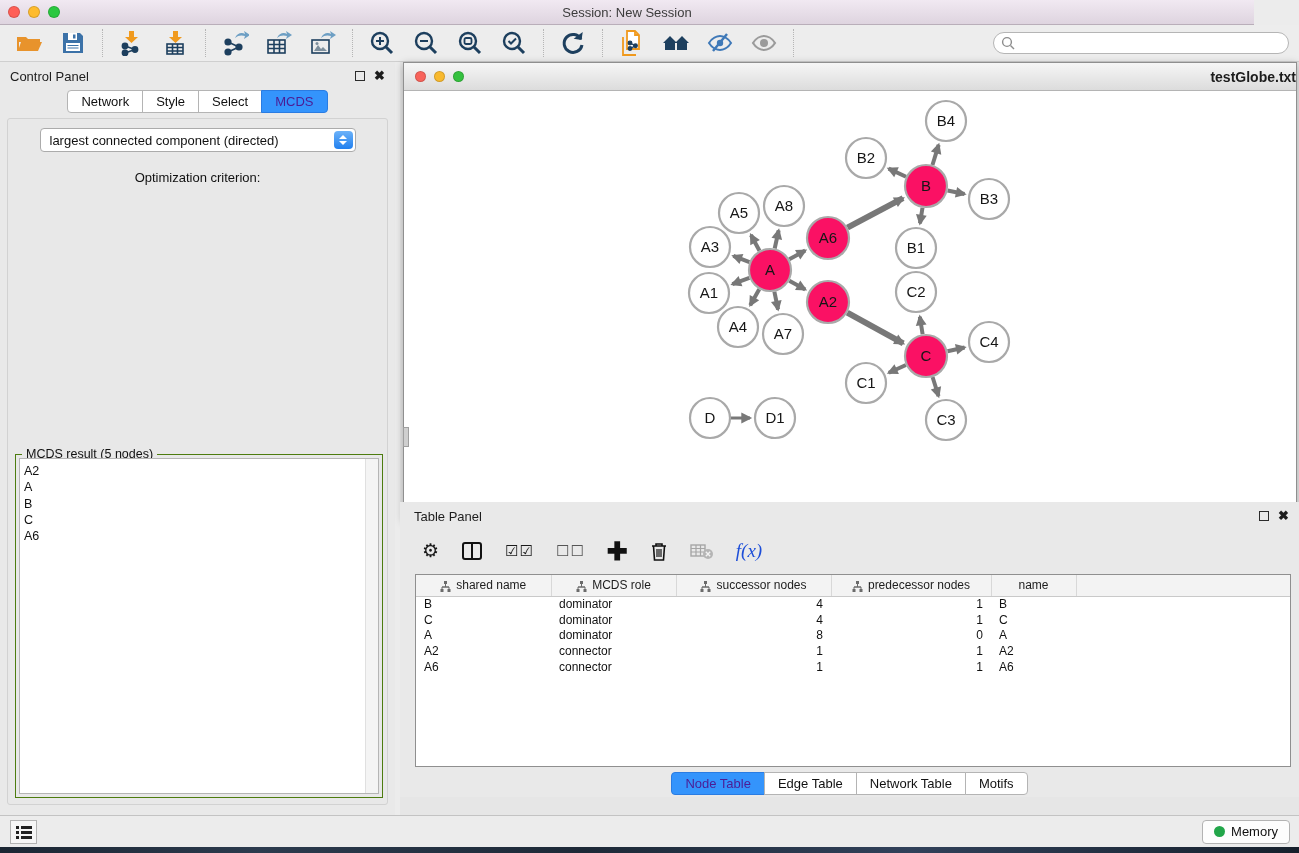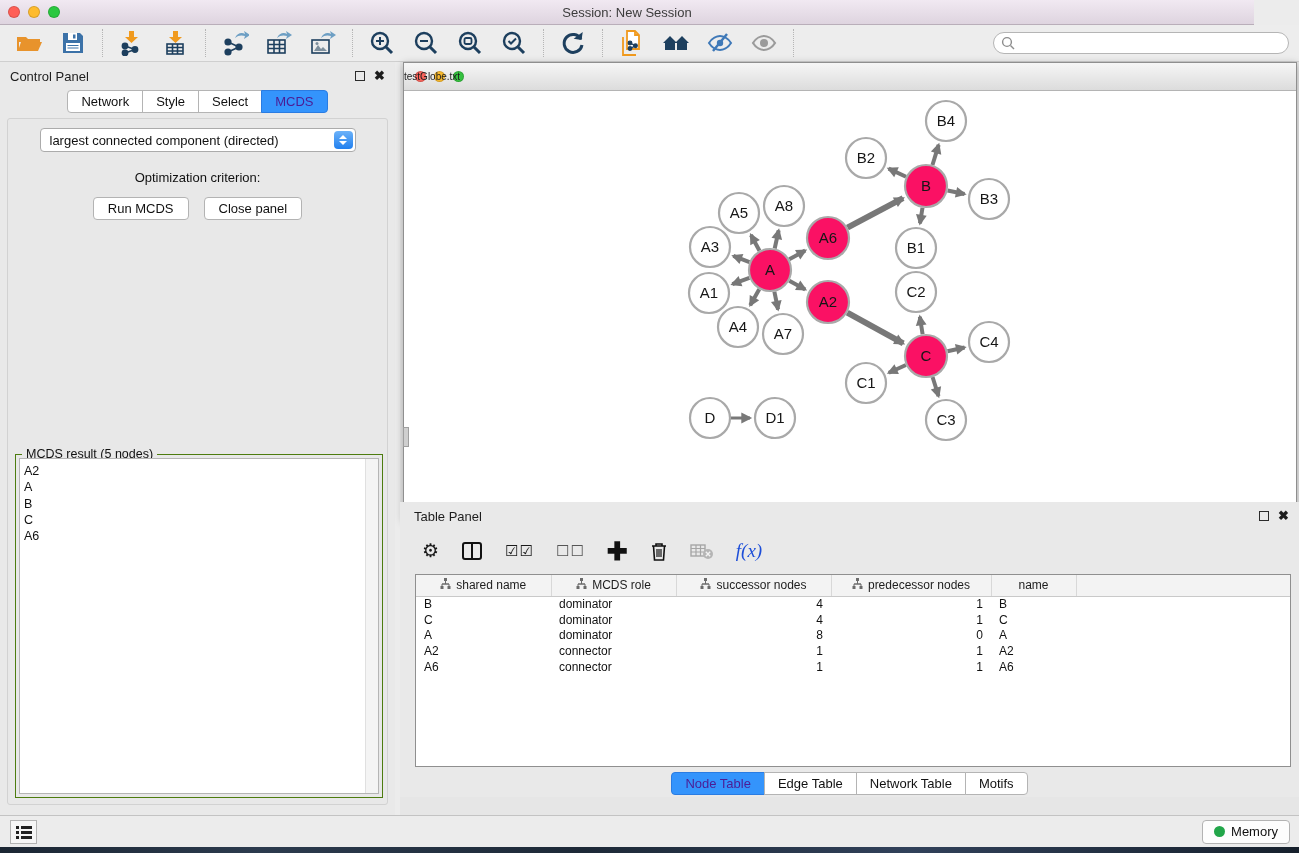"testGlobe.txt" #net-title { font-size: 10px -> 14px; font-weight: none -> bold; text-align: left -> right }
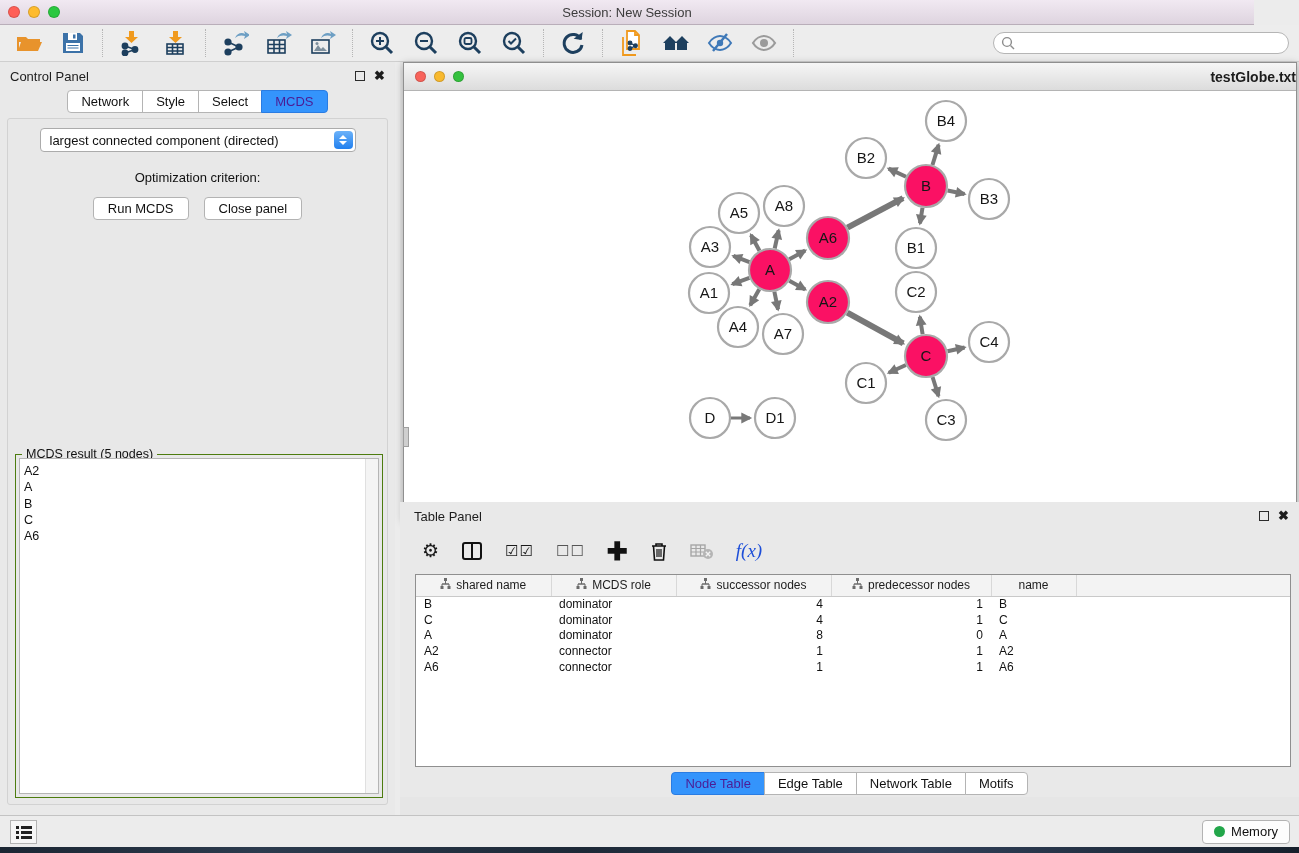"Run MCDS" div { html: <div> <button>Run MCDS</button> <button>Close panel</button> </div> -> none }
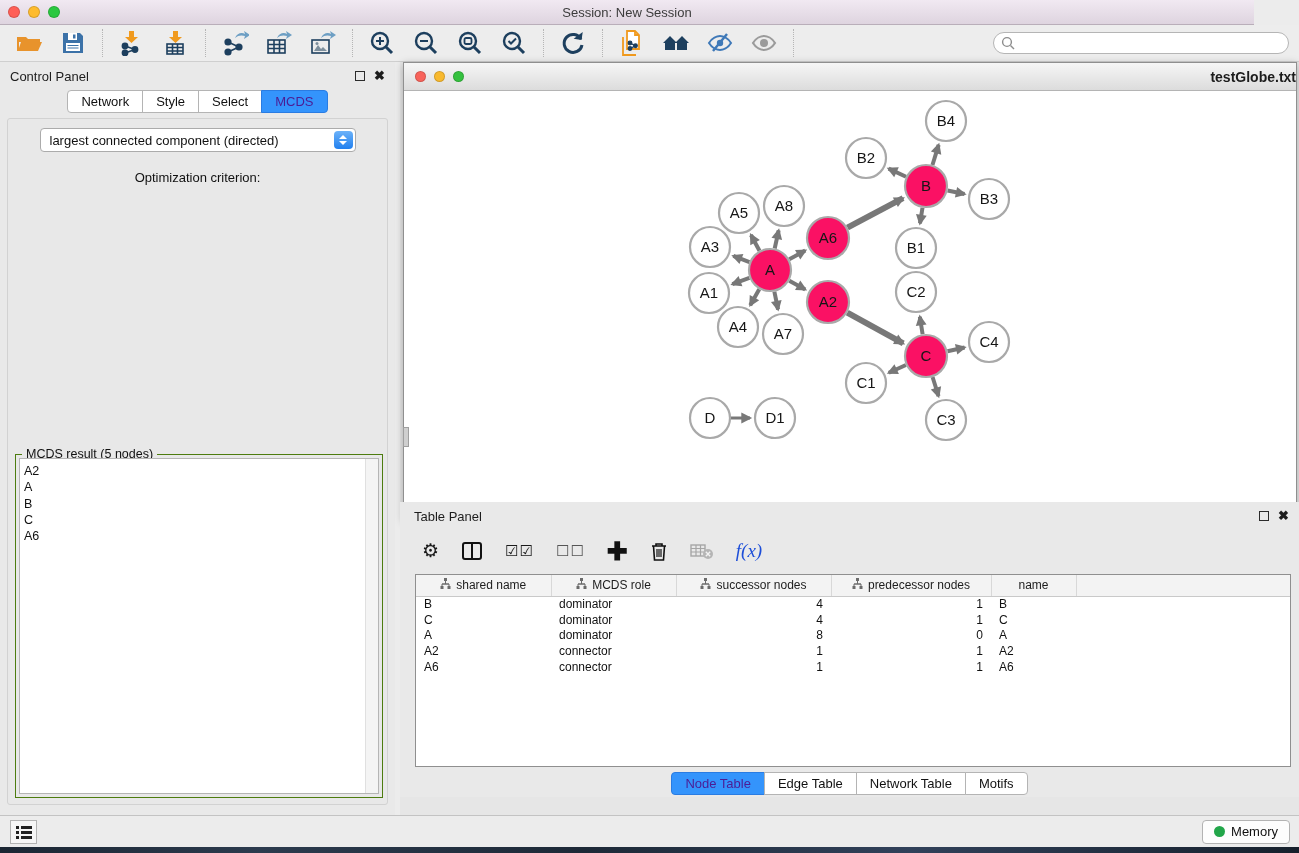"shared name" thead th .th-inner { align-items: flex-start -> flex-end }
